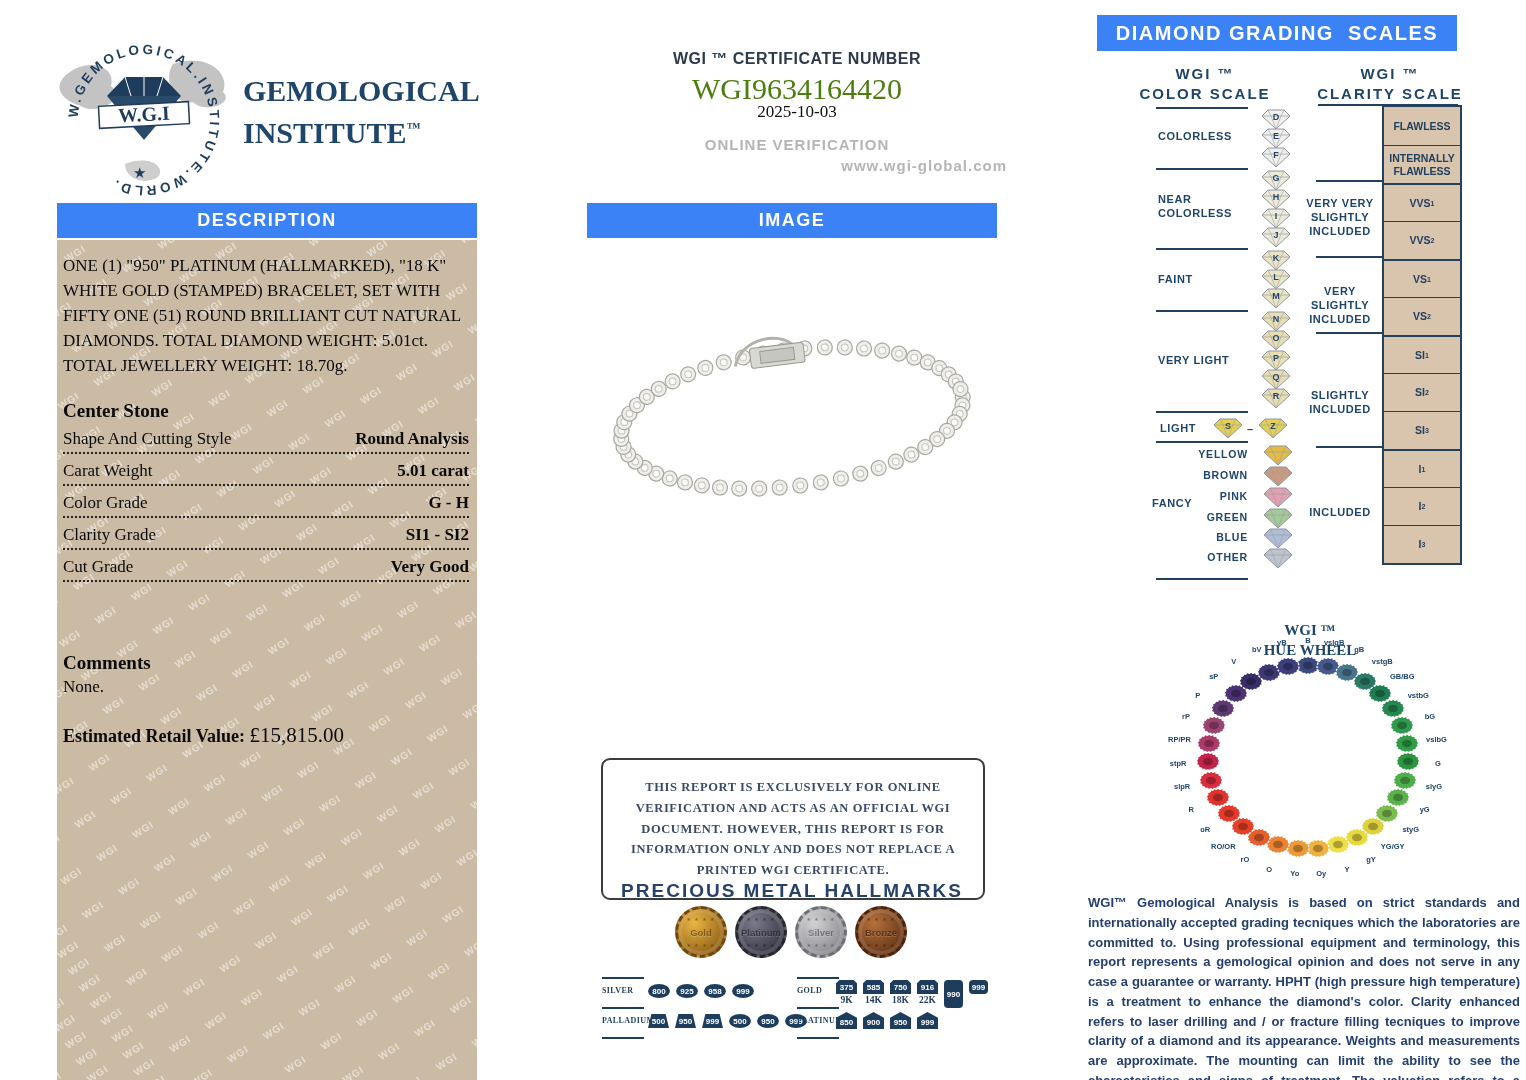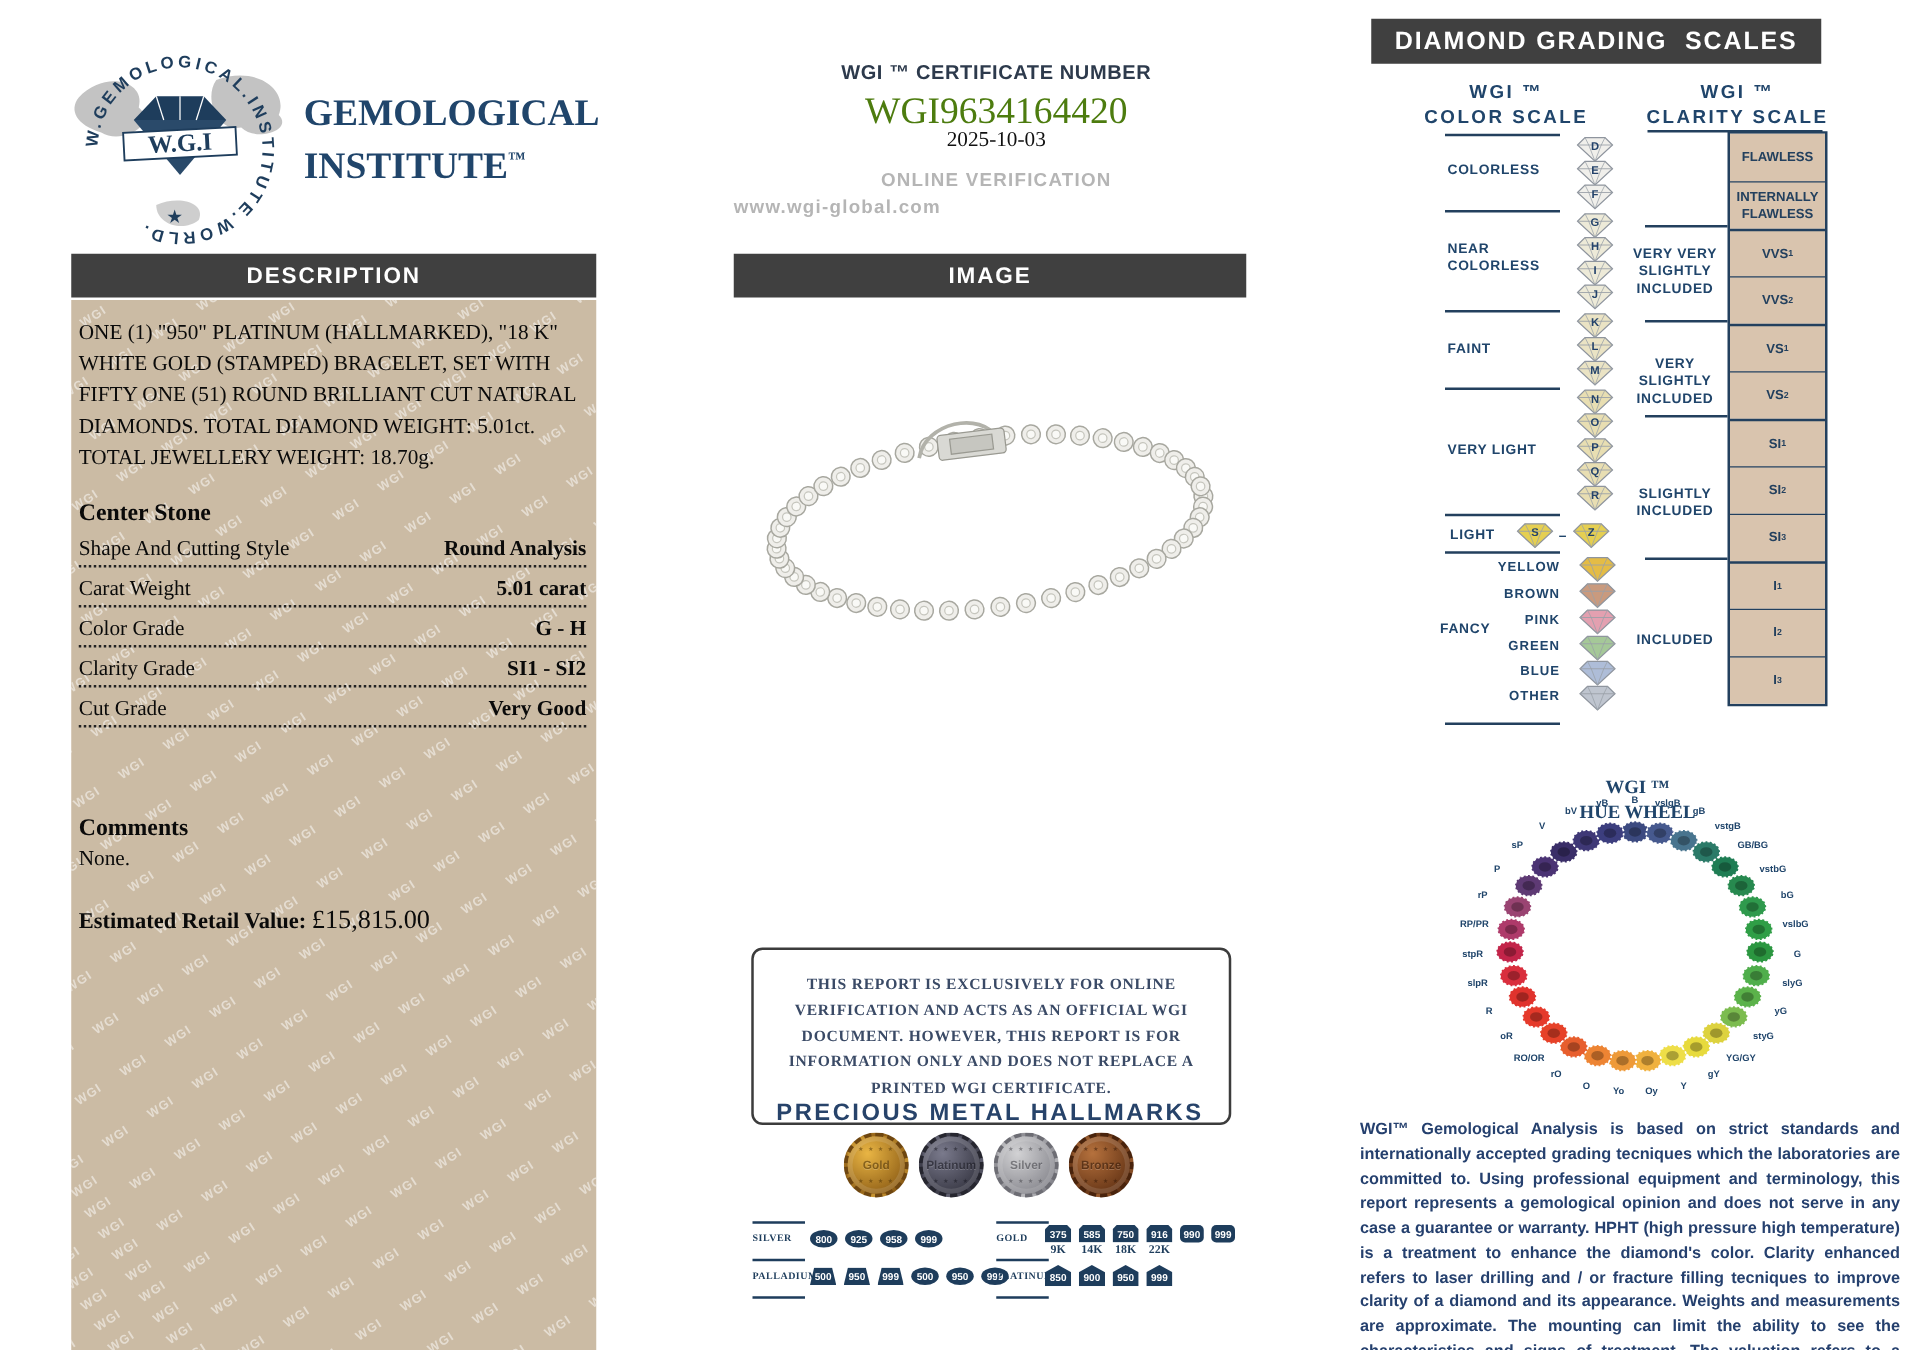"DIAMOND GRADING SCALES" .bar { background: #404040 -> #3b82f6 }
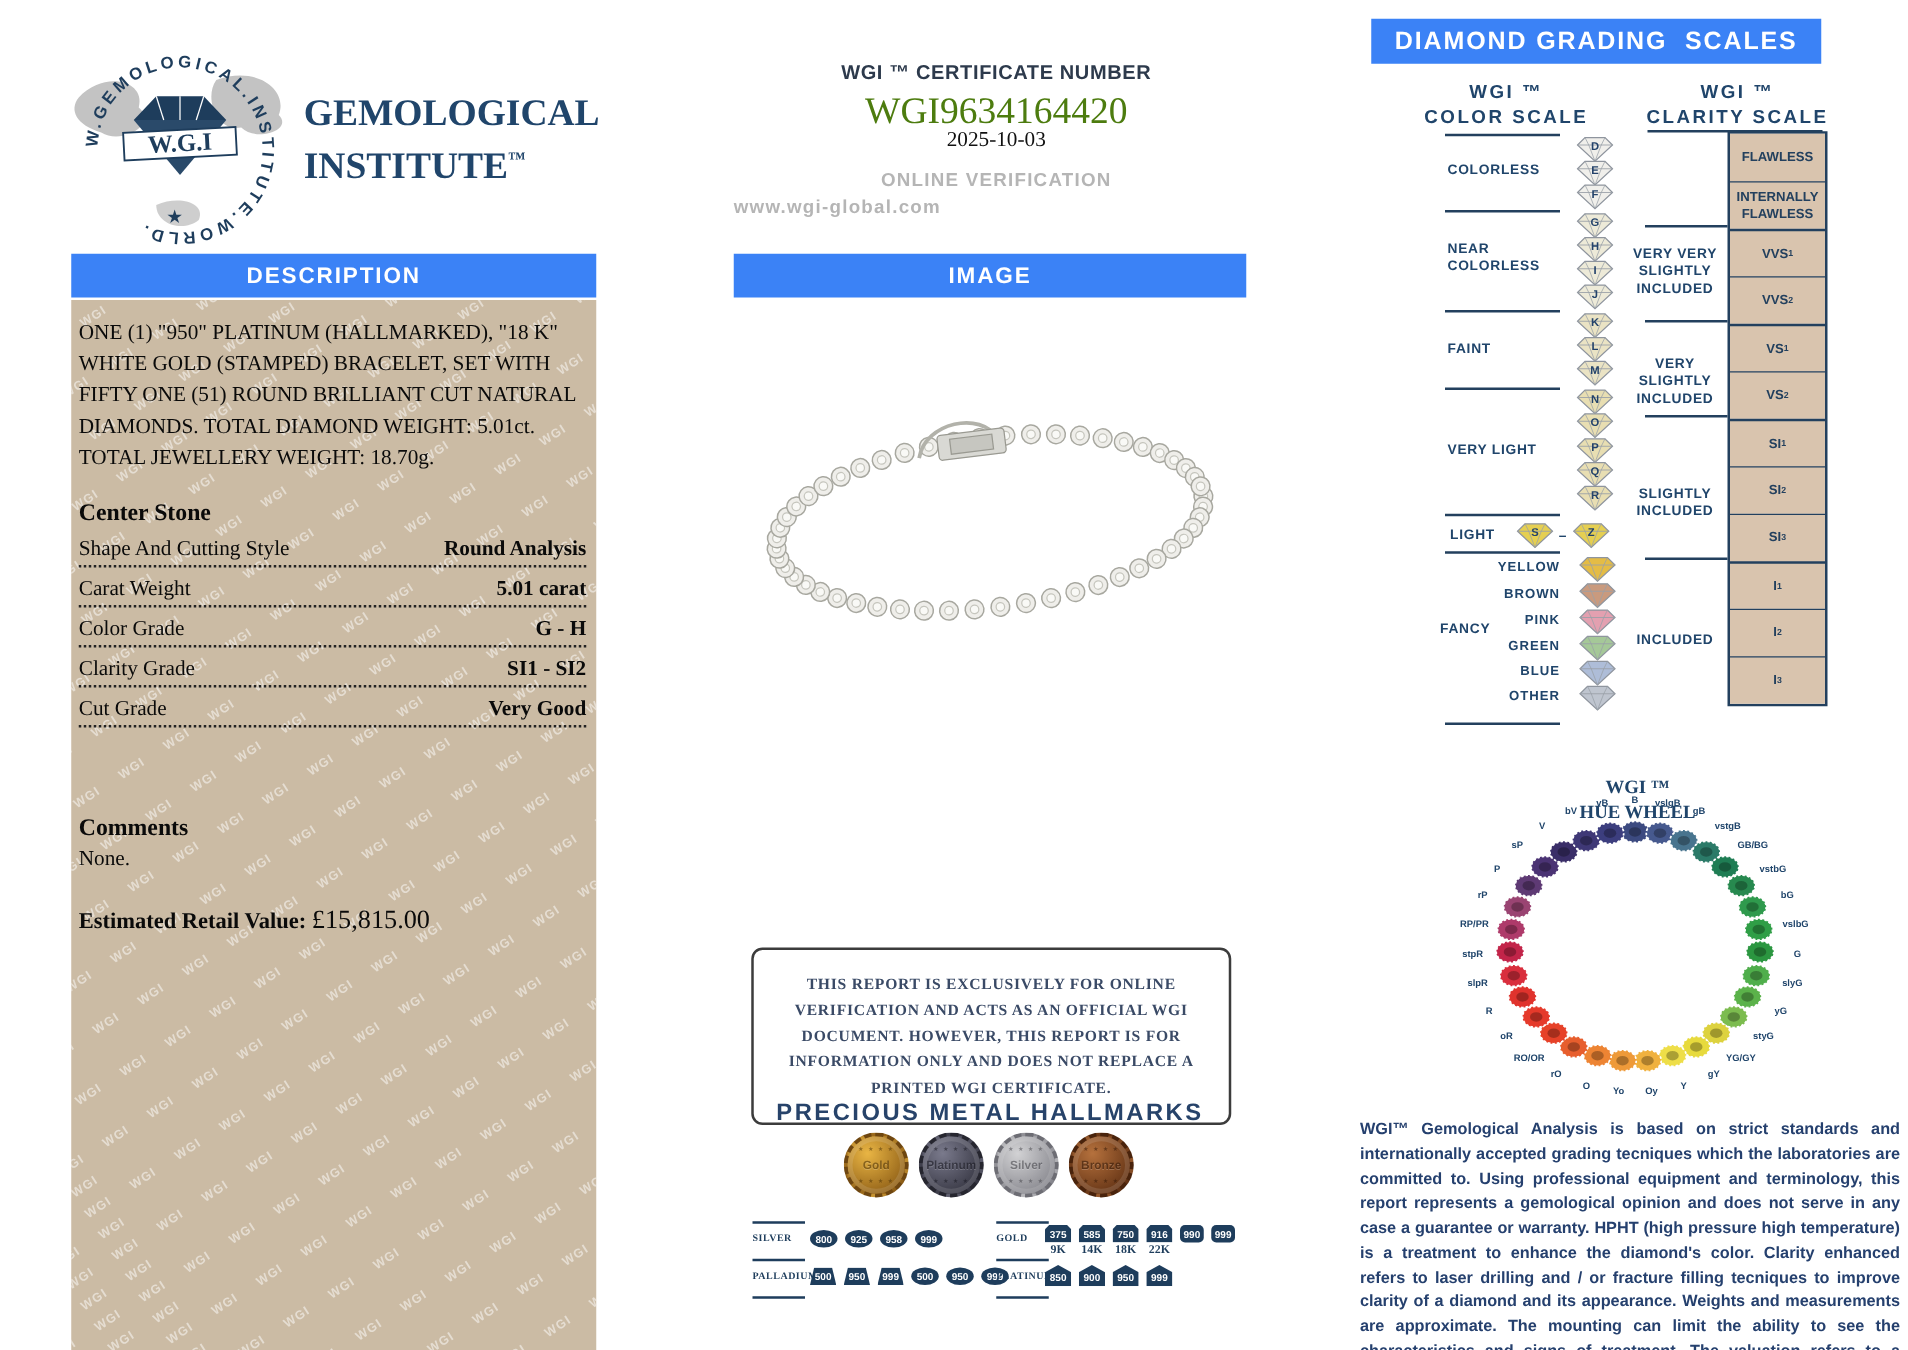"www.wgi-global.com" div.abs { text-align: left -> right }
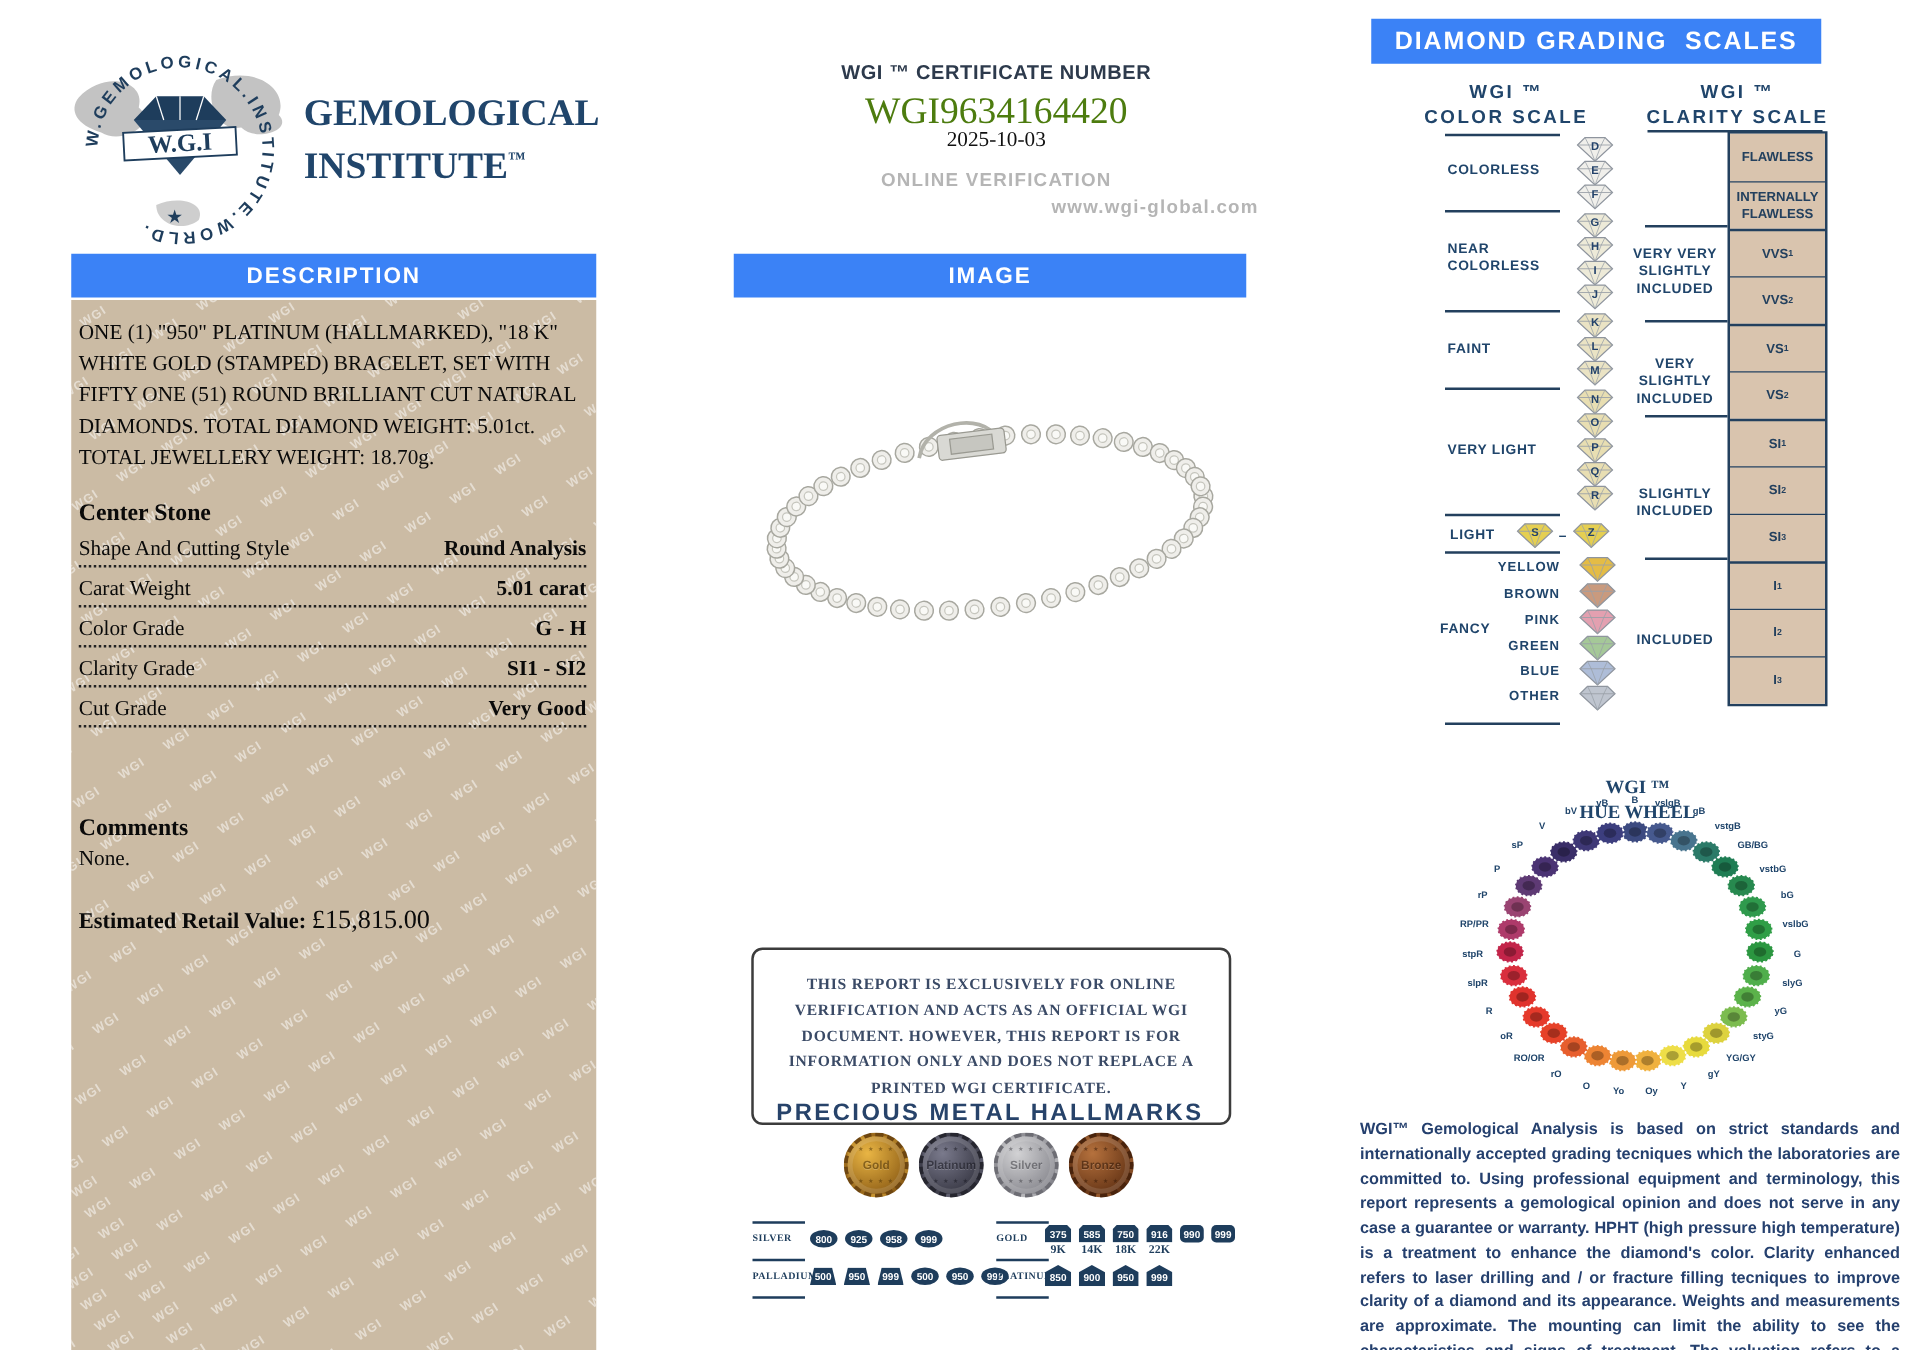"990" div.badge { height: 14px -> 28px }
